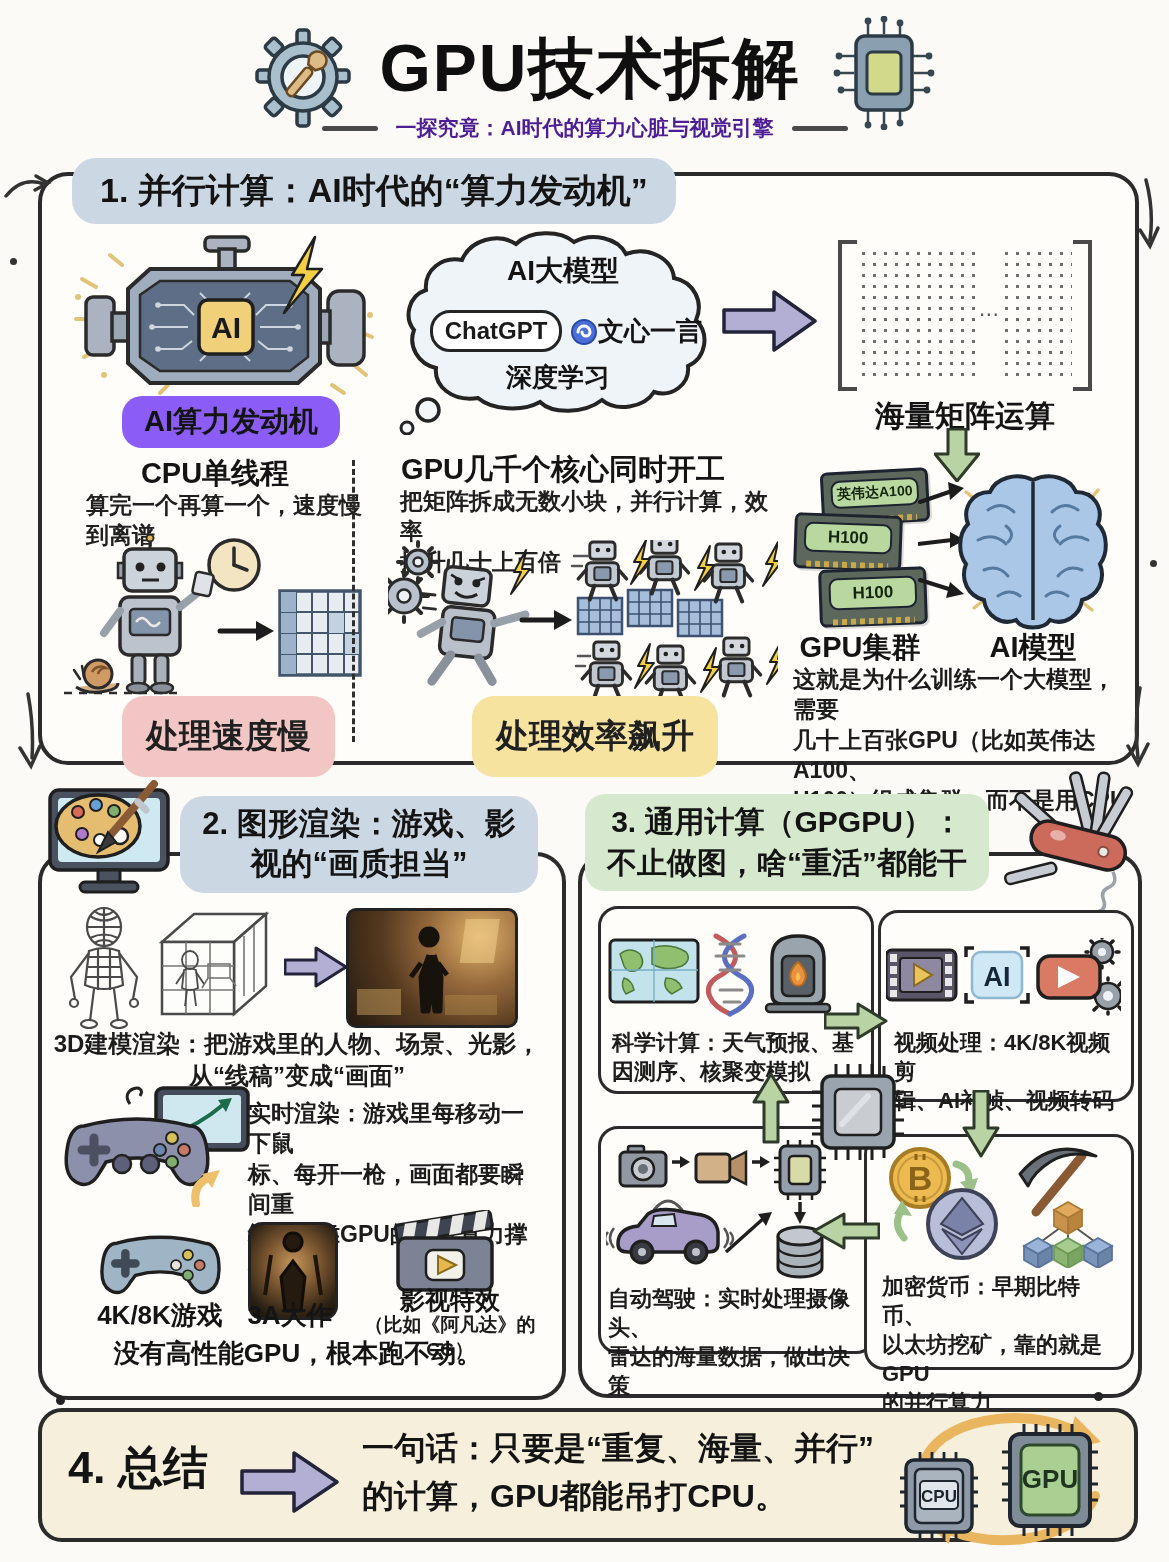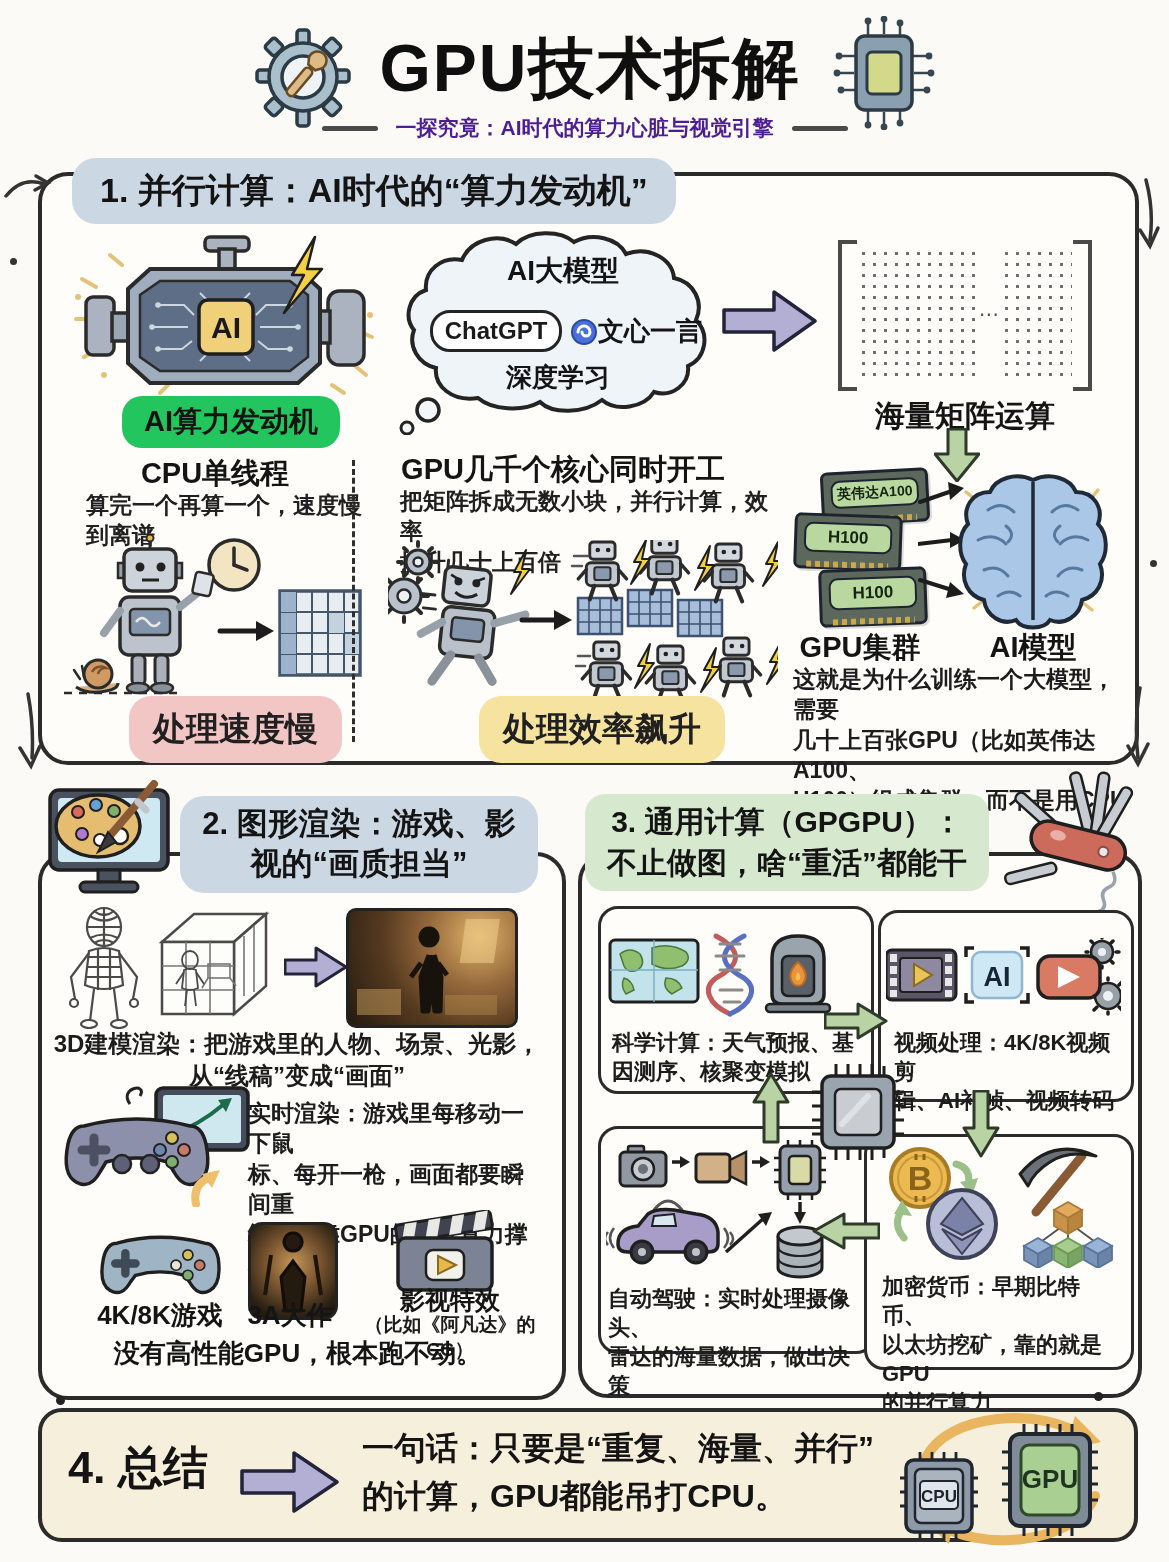"AI算力发动机" div.pill { background: #22c55e -> #8b5cf6 }
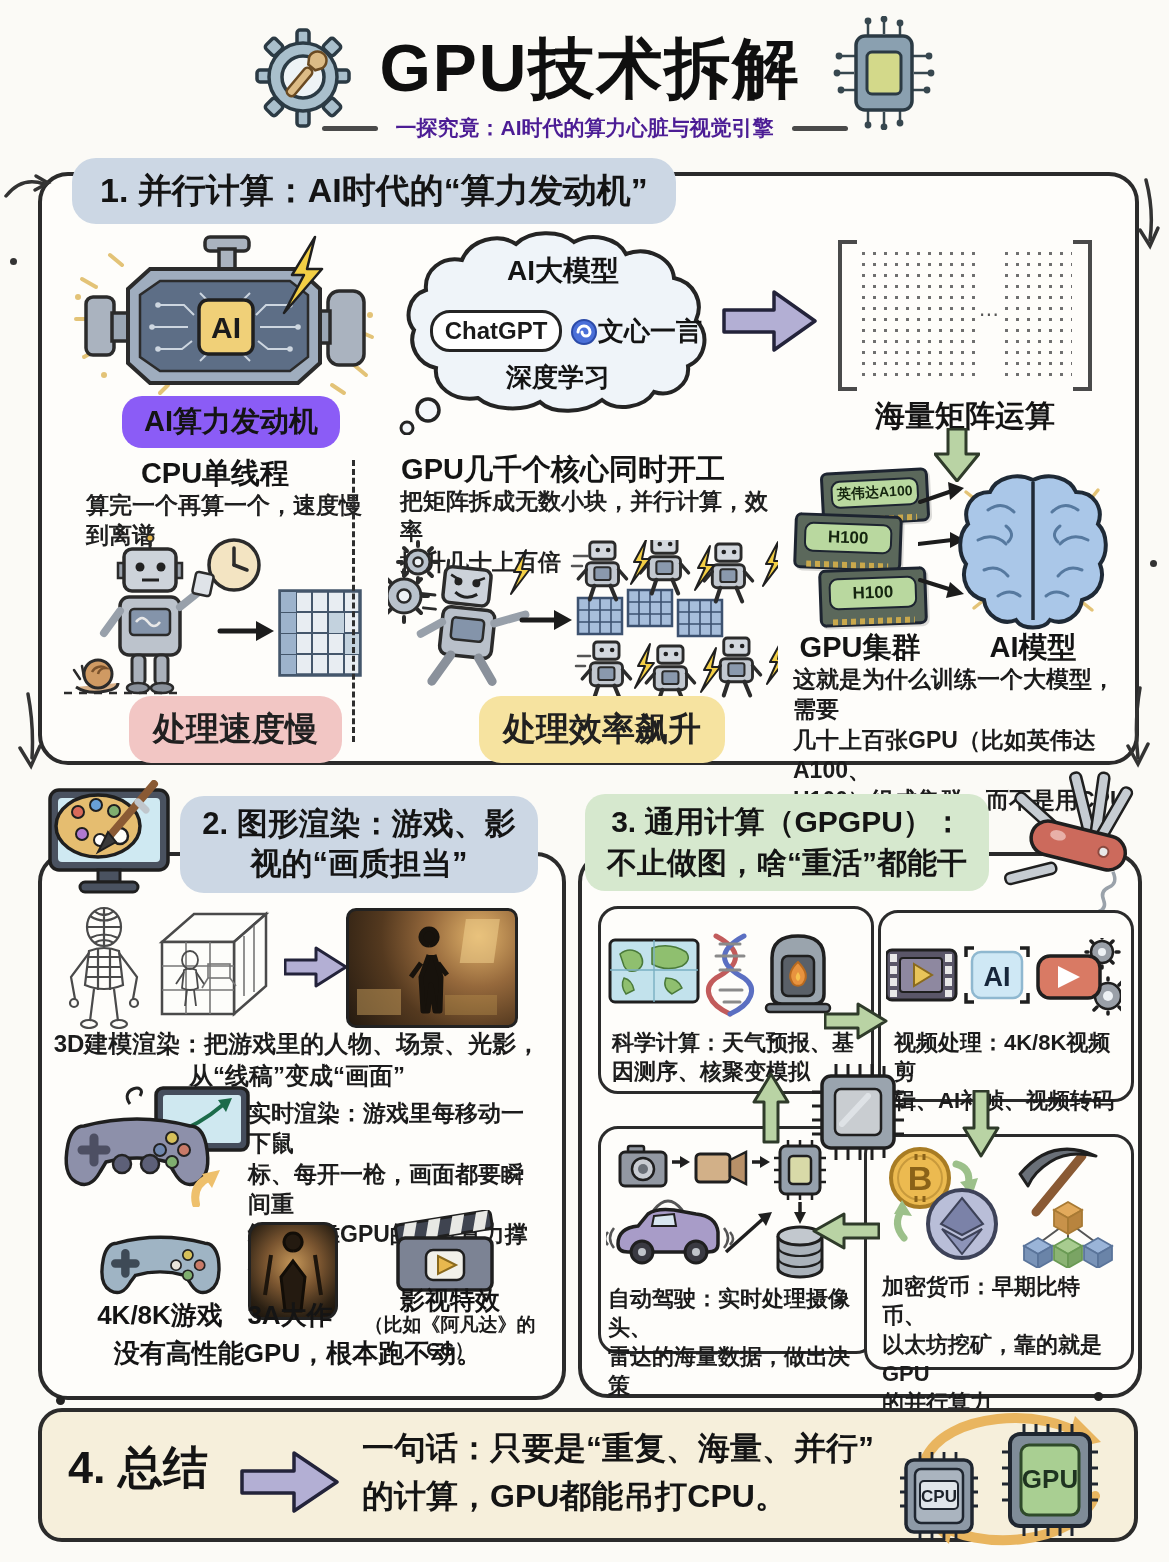"处理速度慢" .badge { margin-left: 7px -> none; padding: 11px 24px -> 18px 24px }
